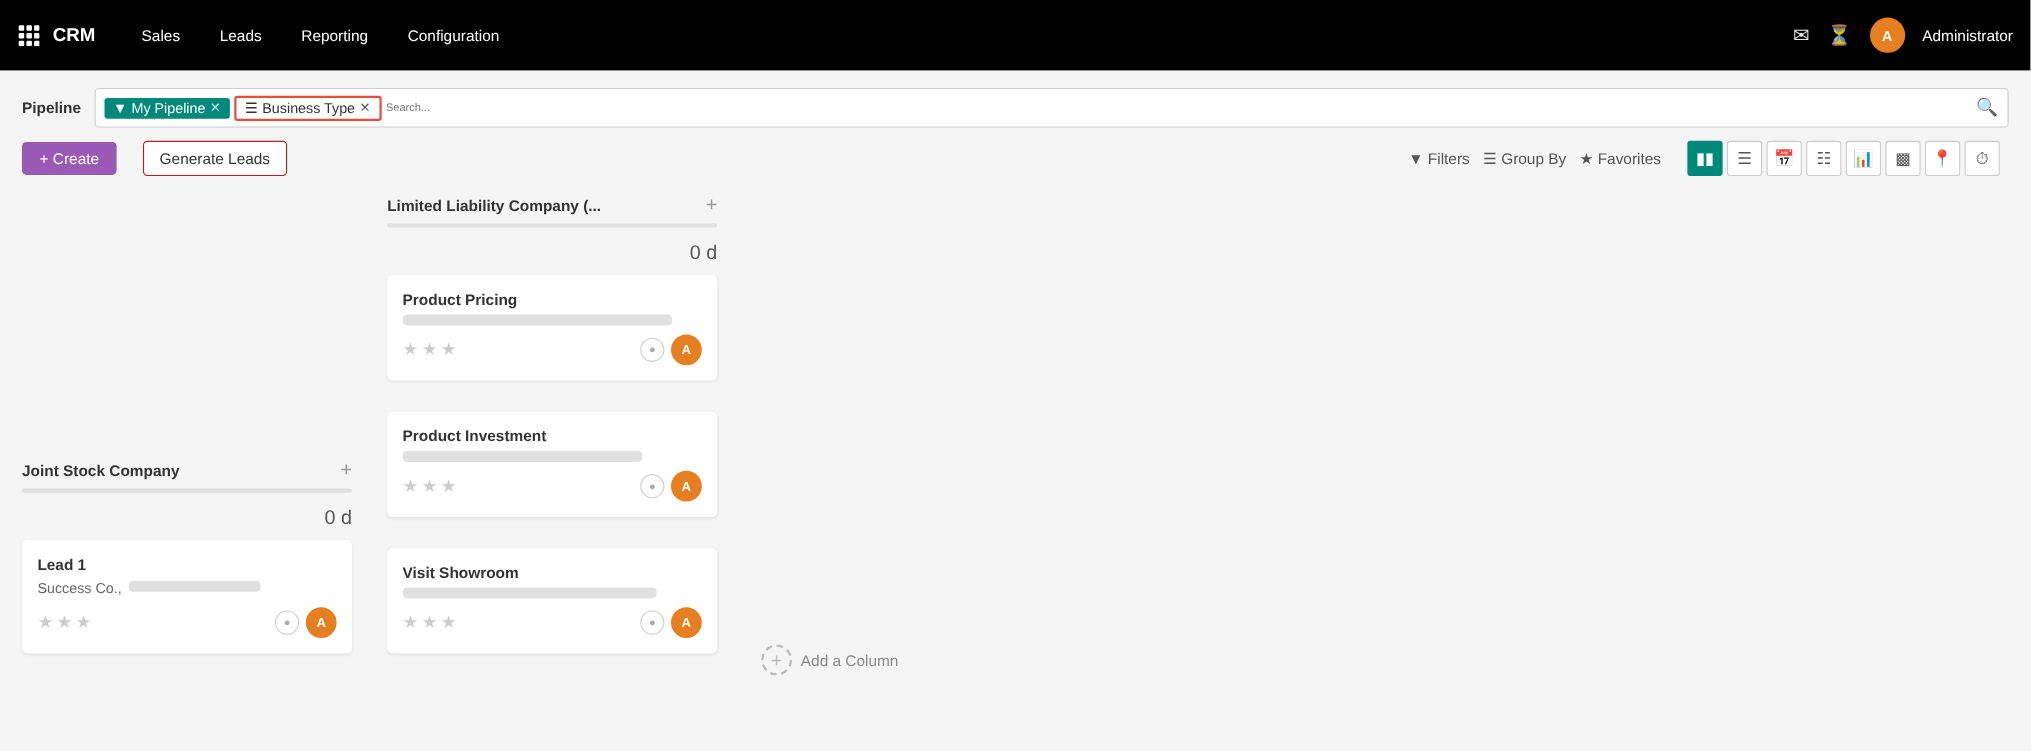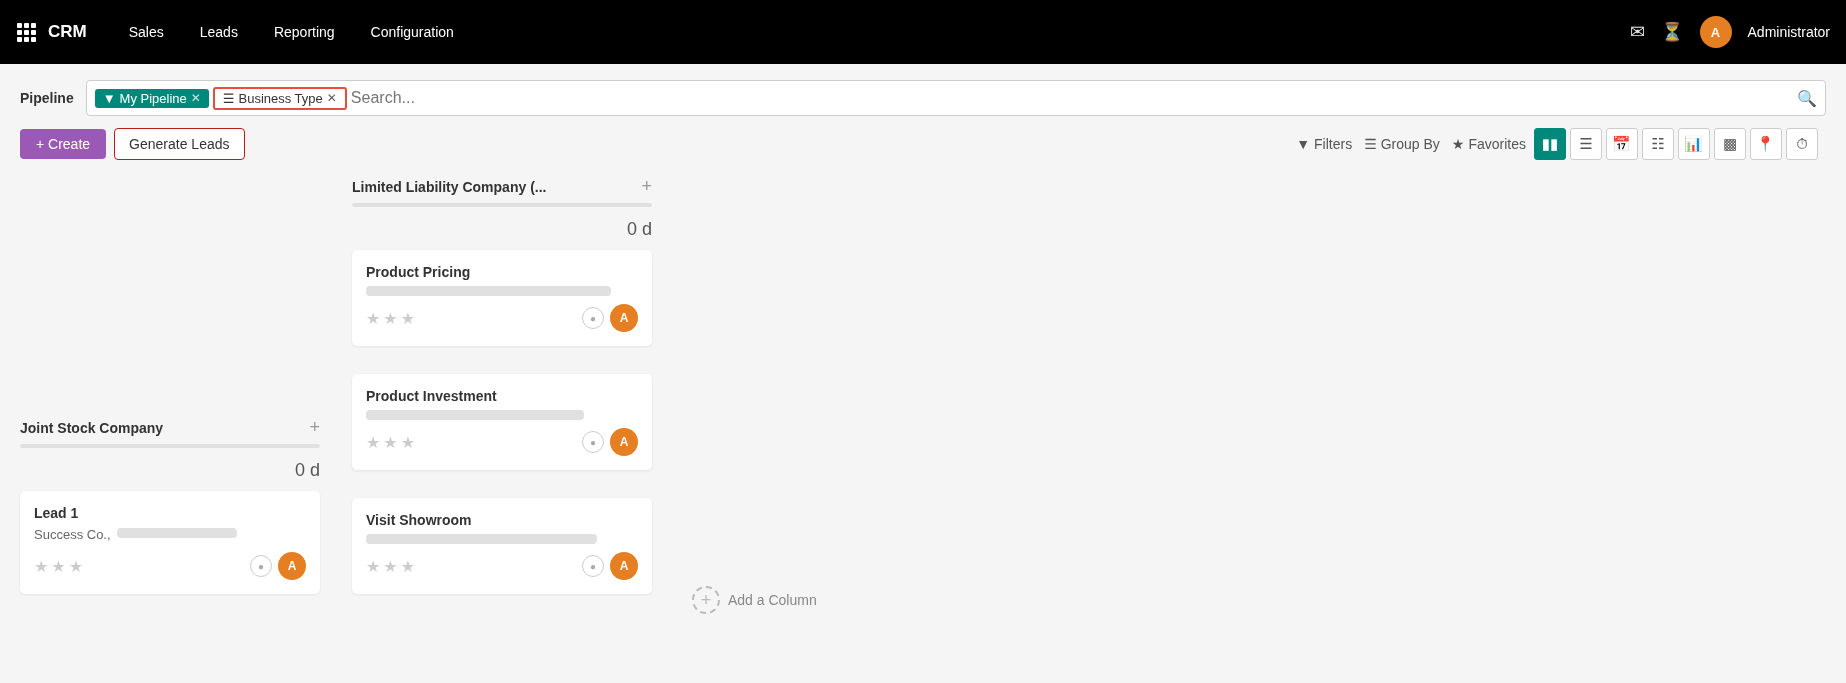"Search..." .filter-search { font-size: 16px -> 10px }
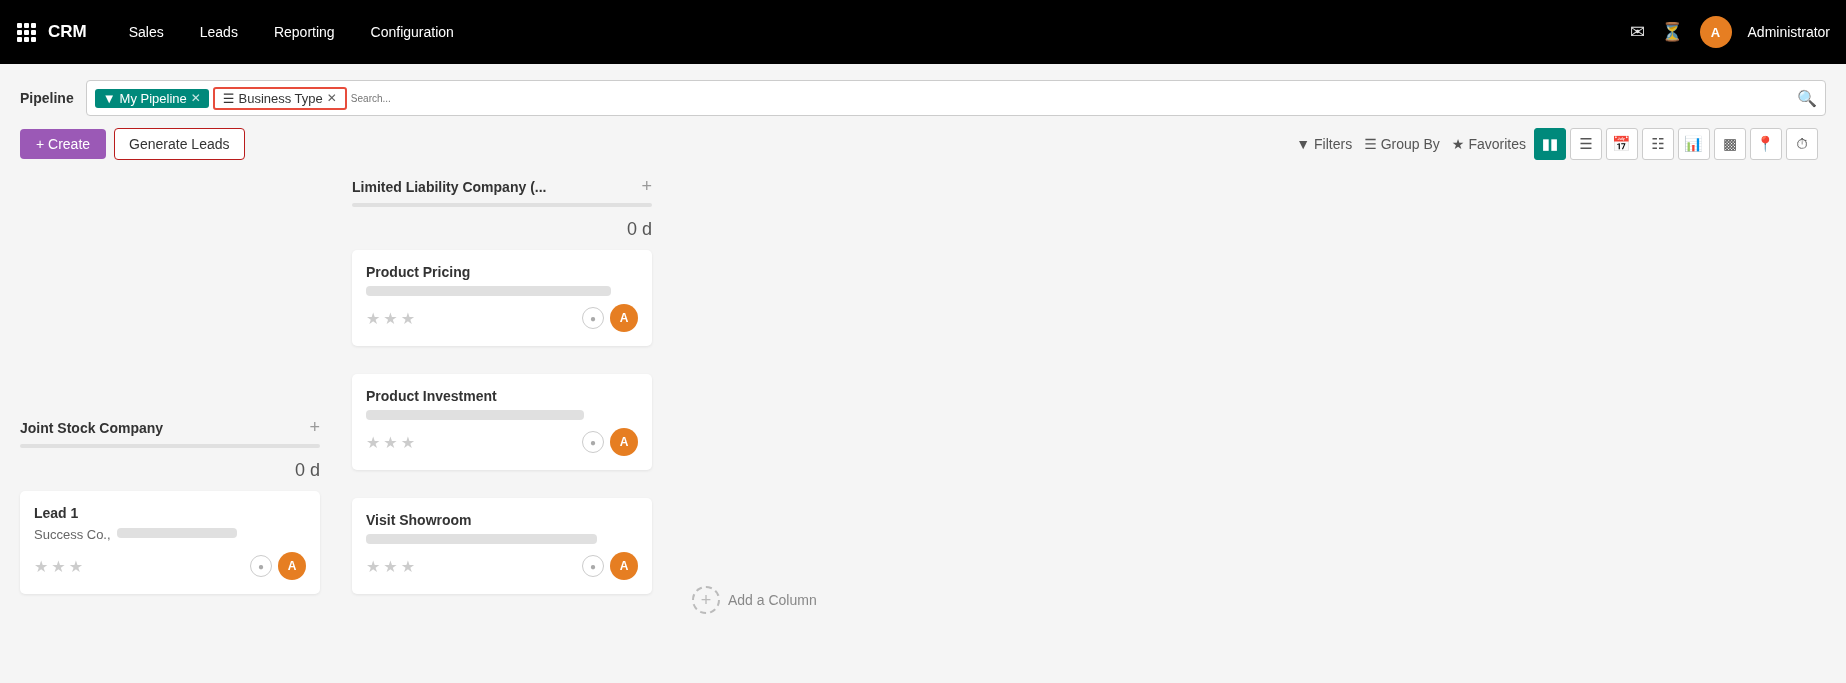"+ Create" .action-bar { gap: 8px -> 24px }
